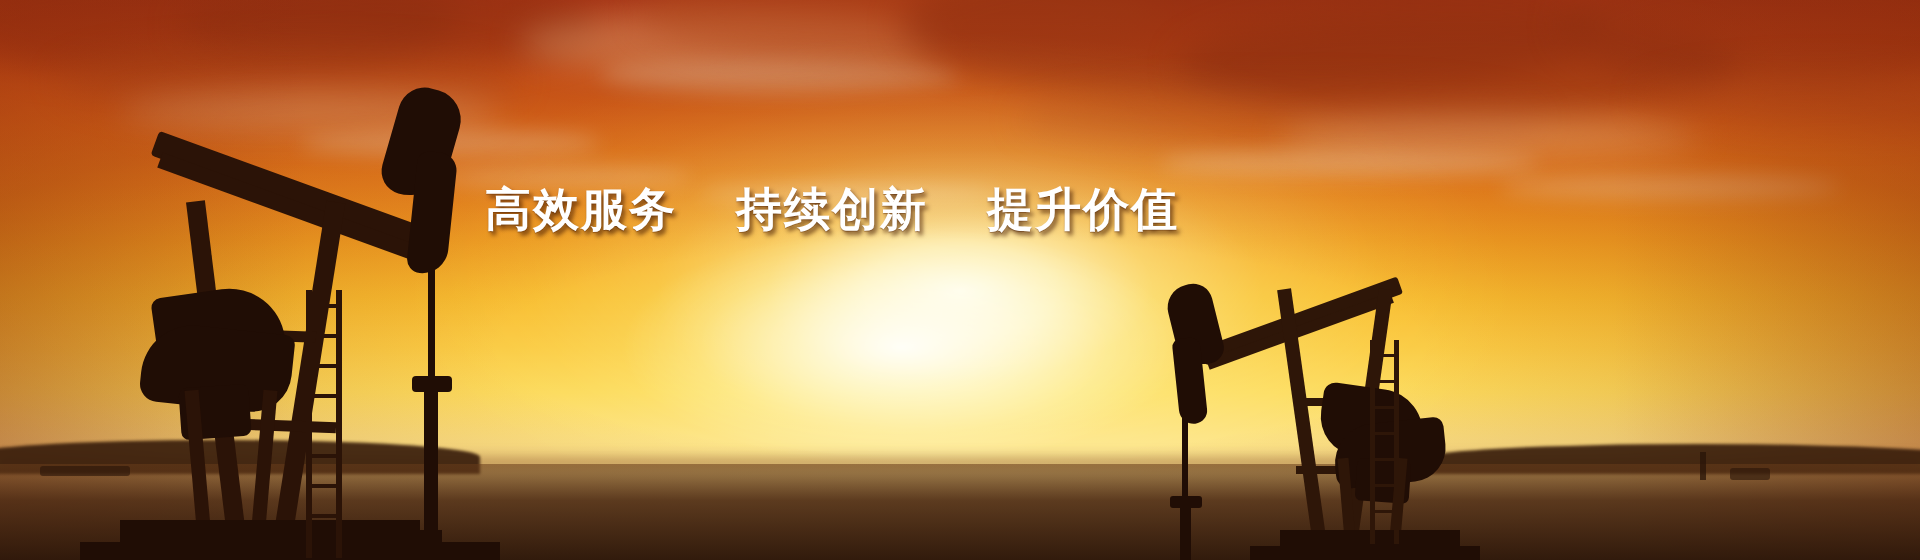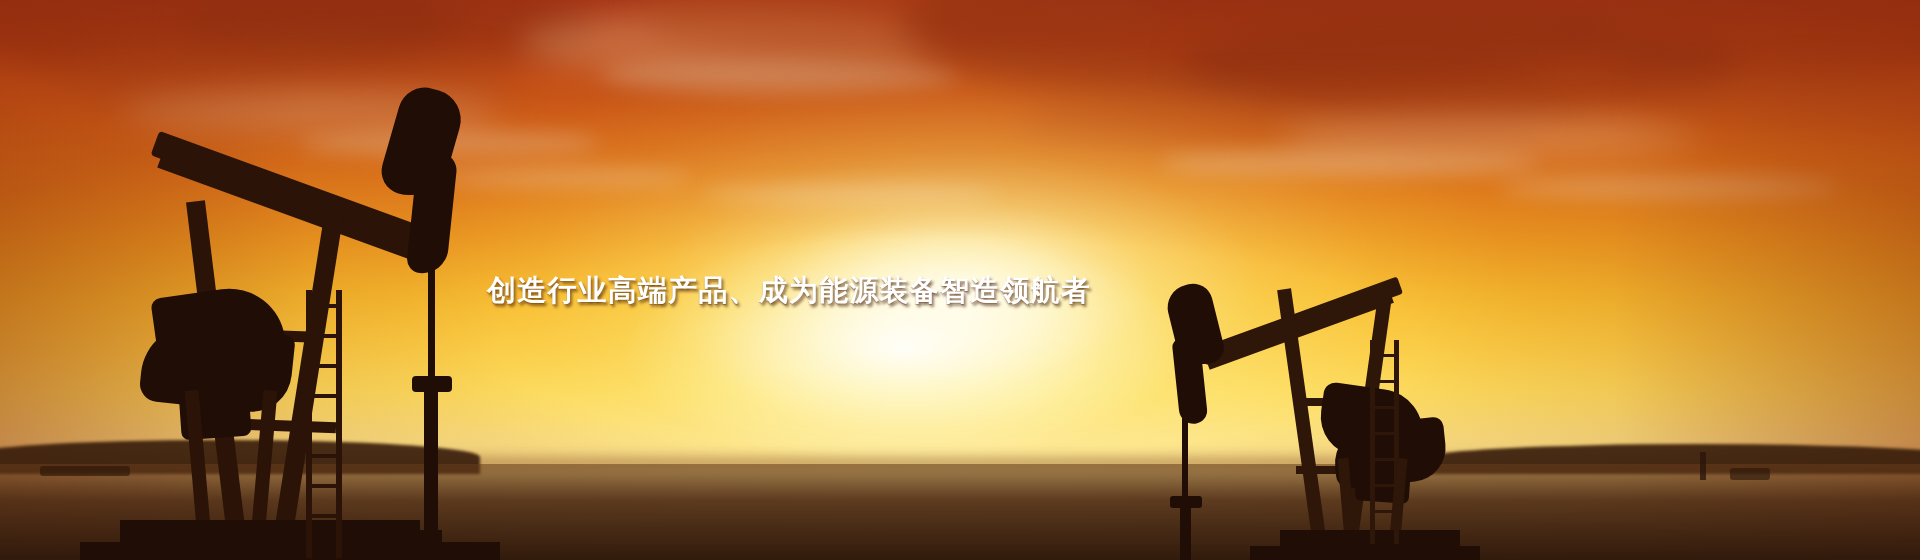"高效服务 持续创新 提升价值" div.headline { html: none -> <div>高效服务 持续创新 提升价值</div> }
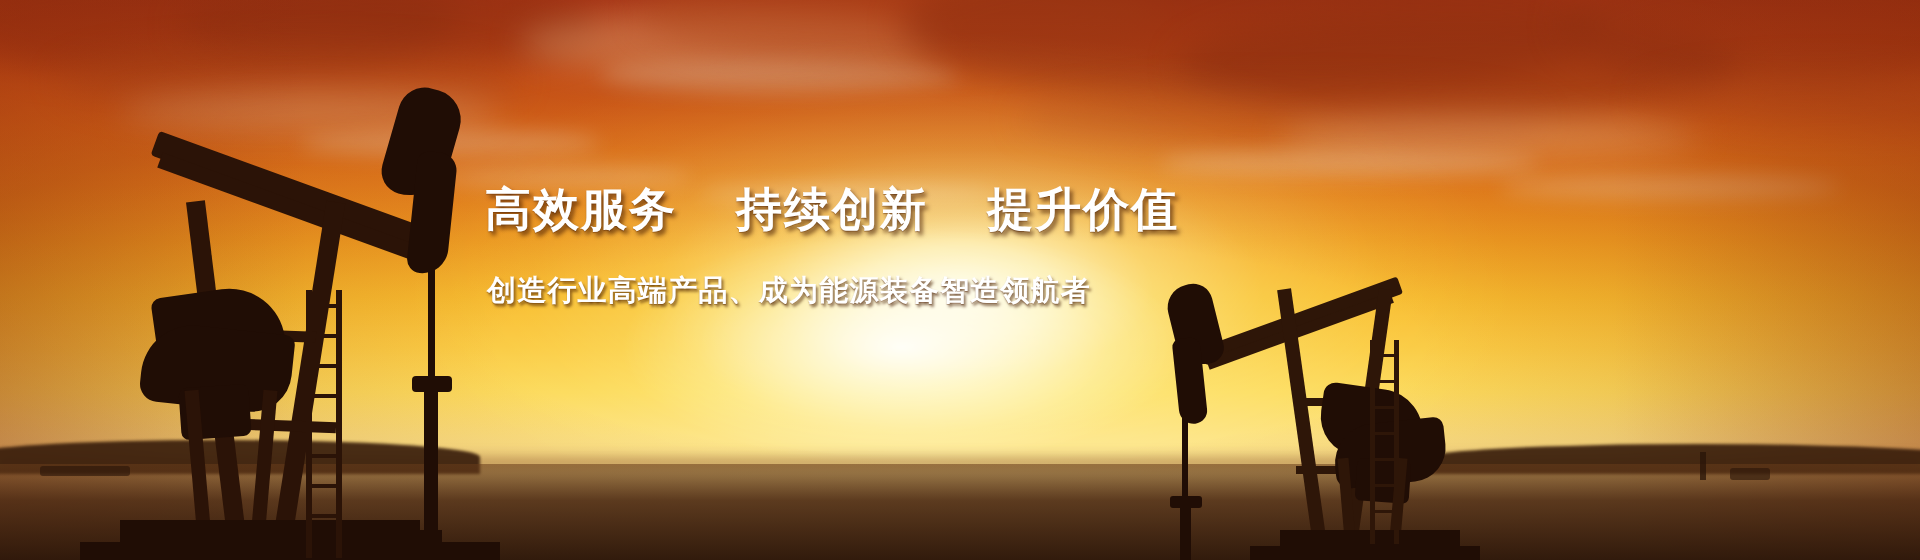"创造行业高端产品、成为能源装备智造领航者" div.subline { html: <div>创造行业高端产品、成为能源装备智造领航者</div> -> none }
